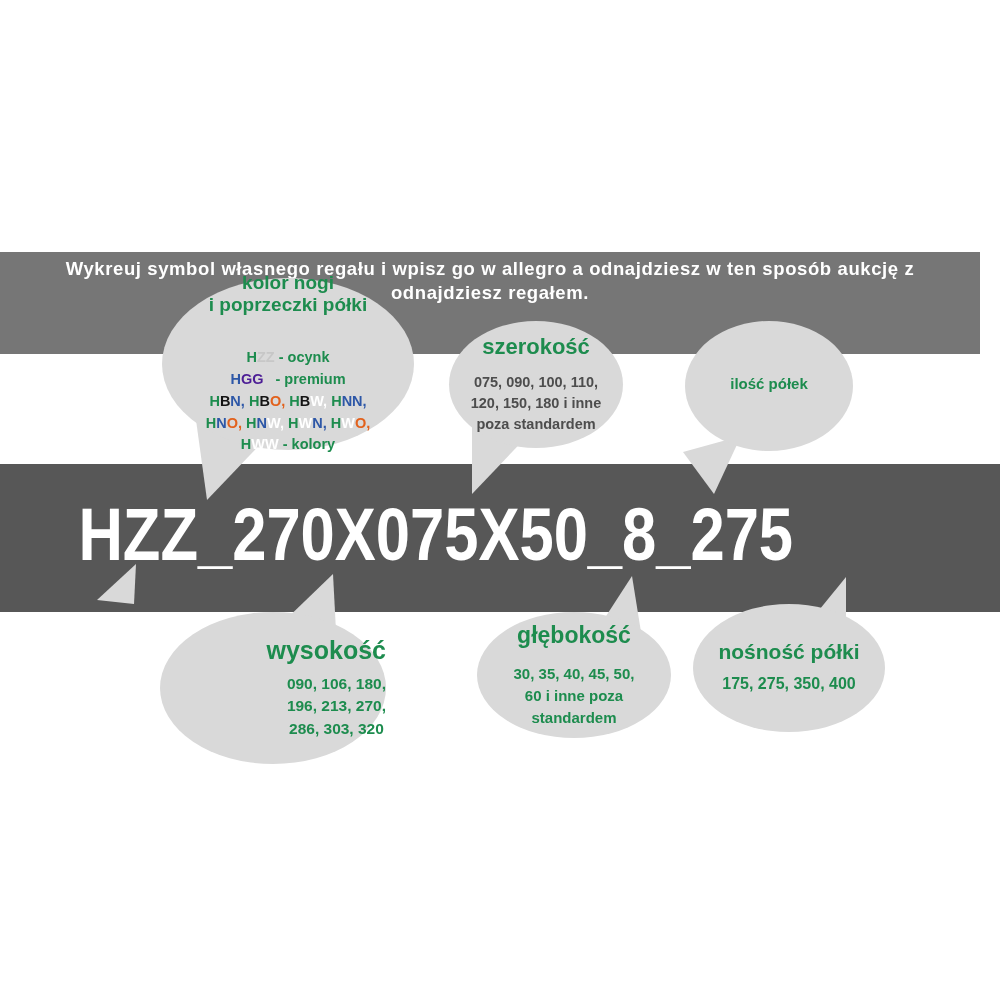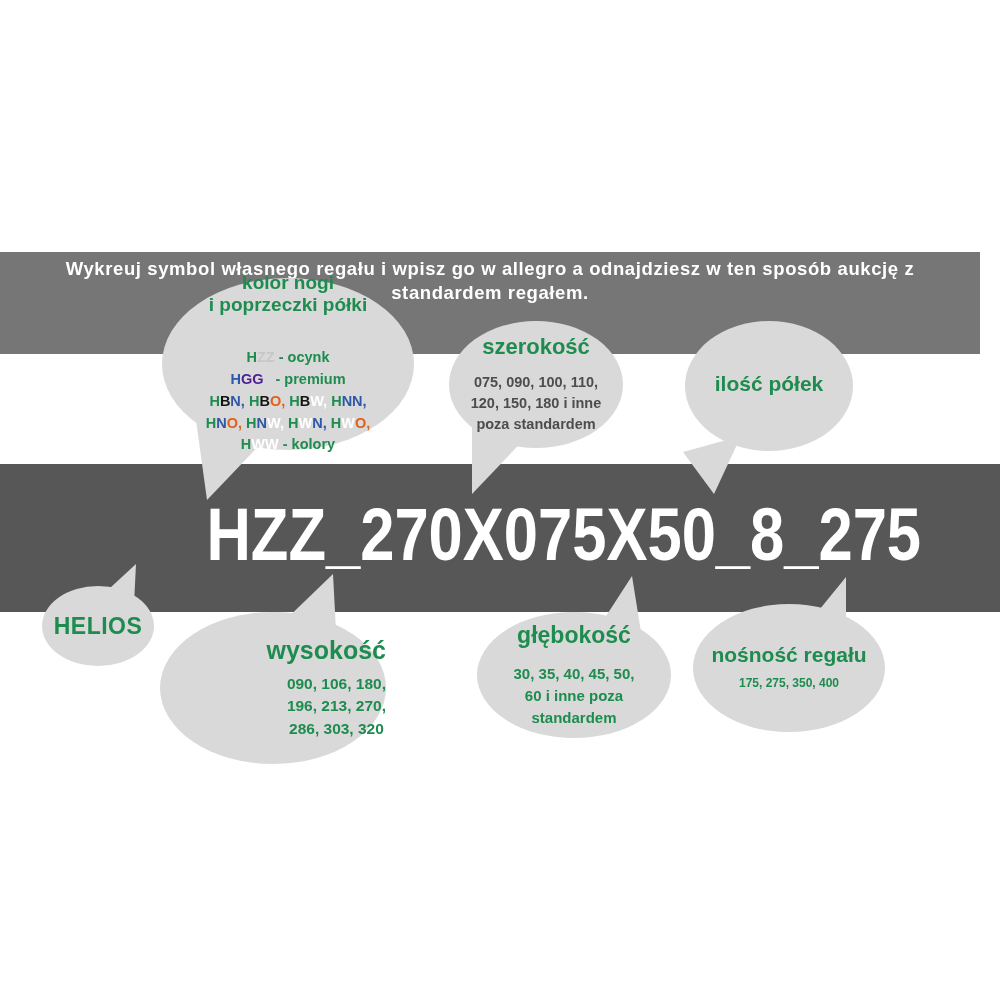"standardem regałem." div { text: standardem -> odnajdziesz }
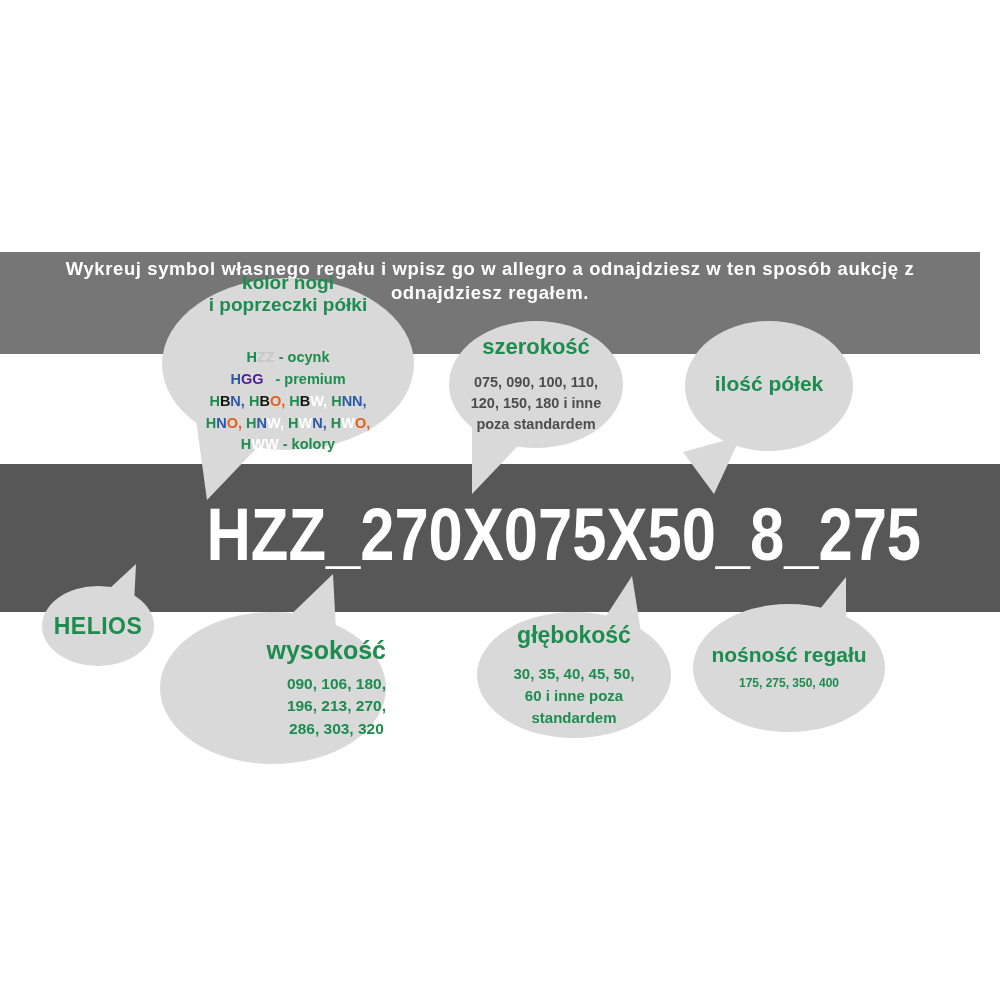"ilość półek" .b-ilosc .b-title { font-size: 21px -> 15px }
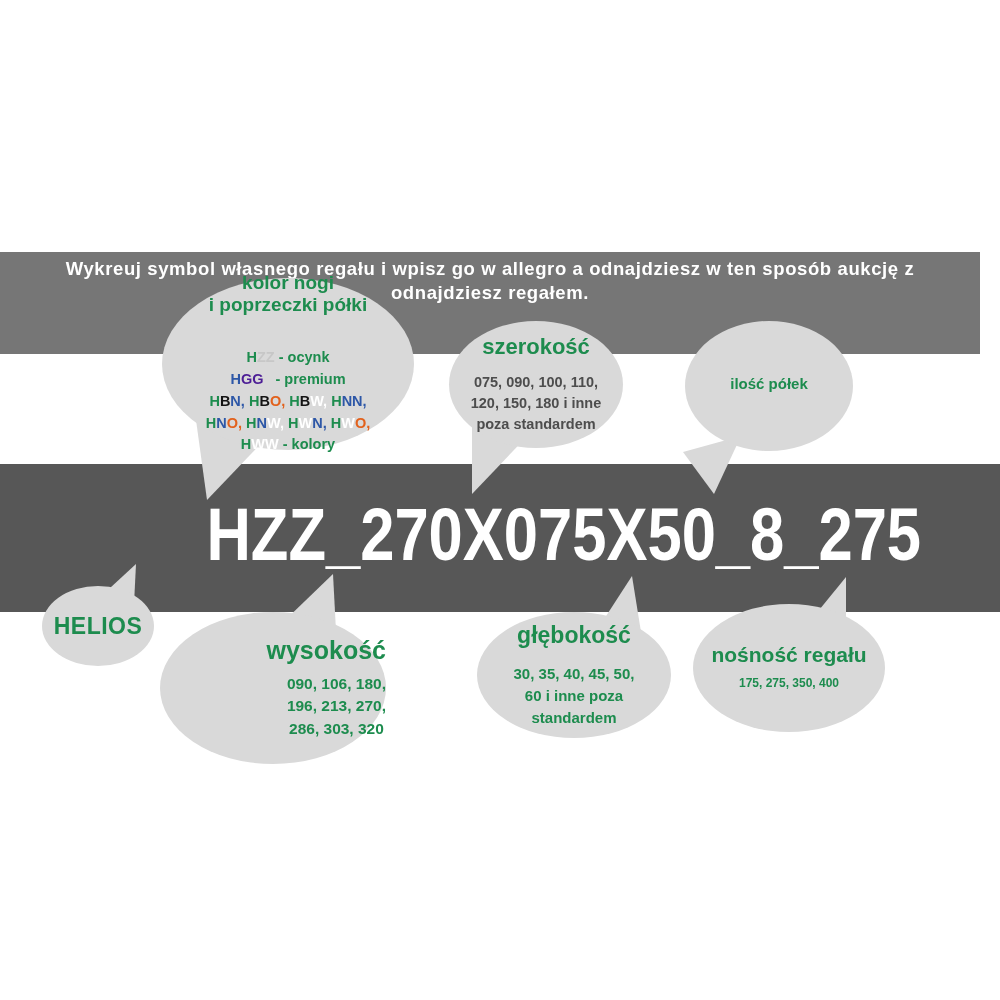"HZZ_270X075X50_8_275" .band { justify-content: flex-end -> flex-start }
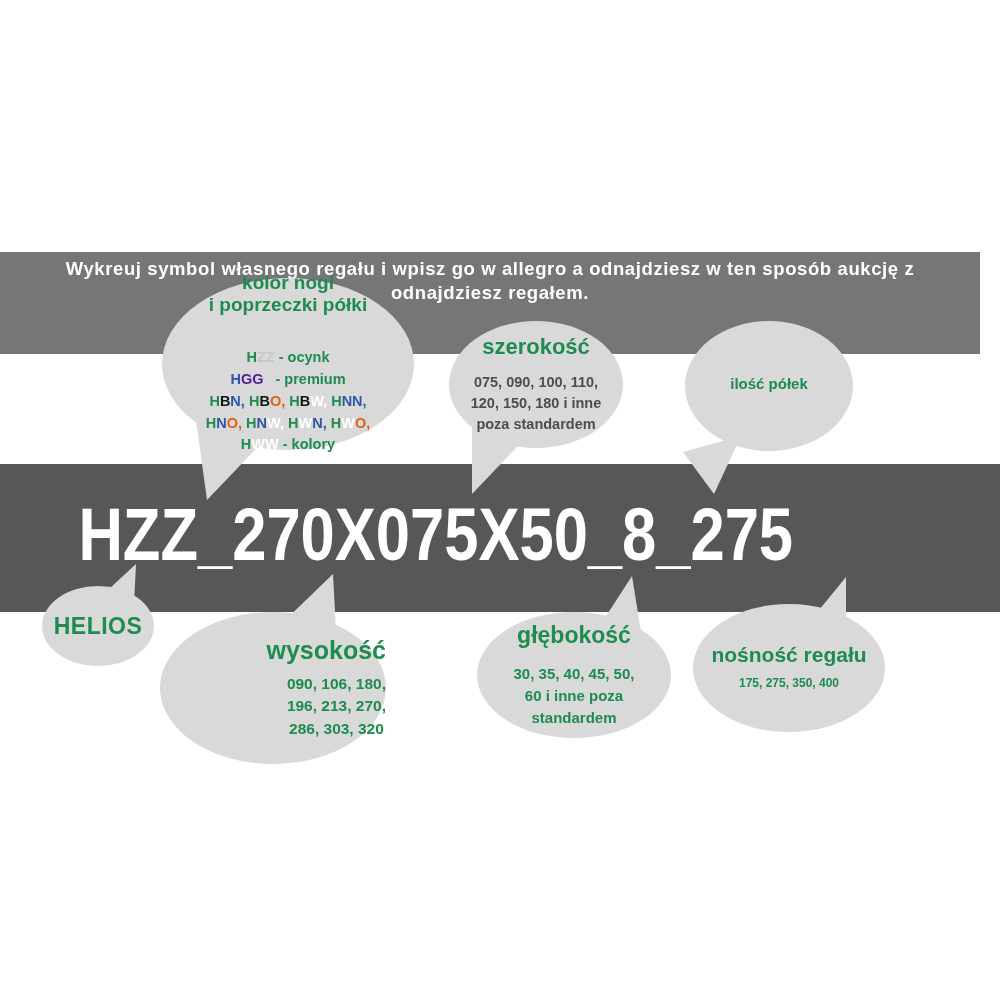"HELIOS" div.bubble { html: <div> <div>HELIOS</div> </div> -> none }
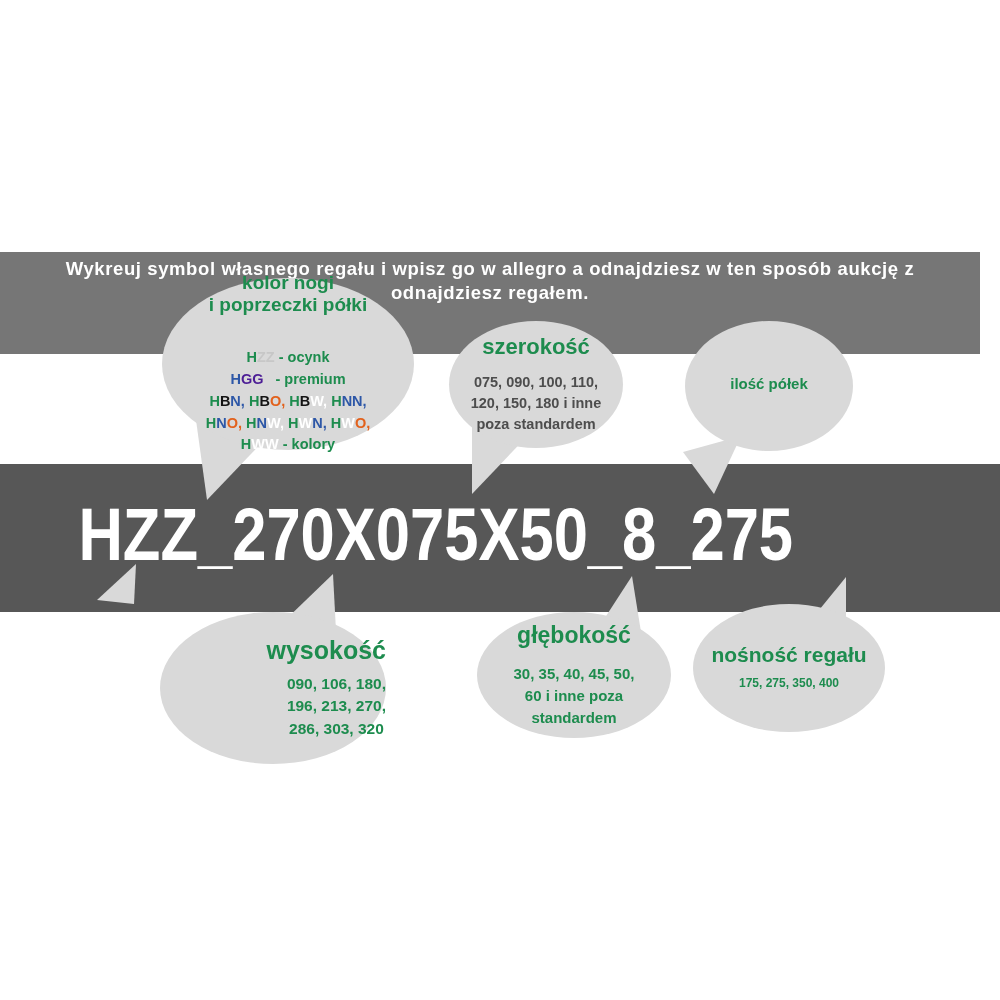"nośność regału" div.b-title { text: regału -> półki }
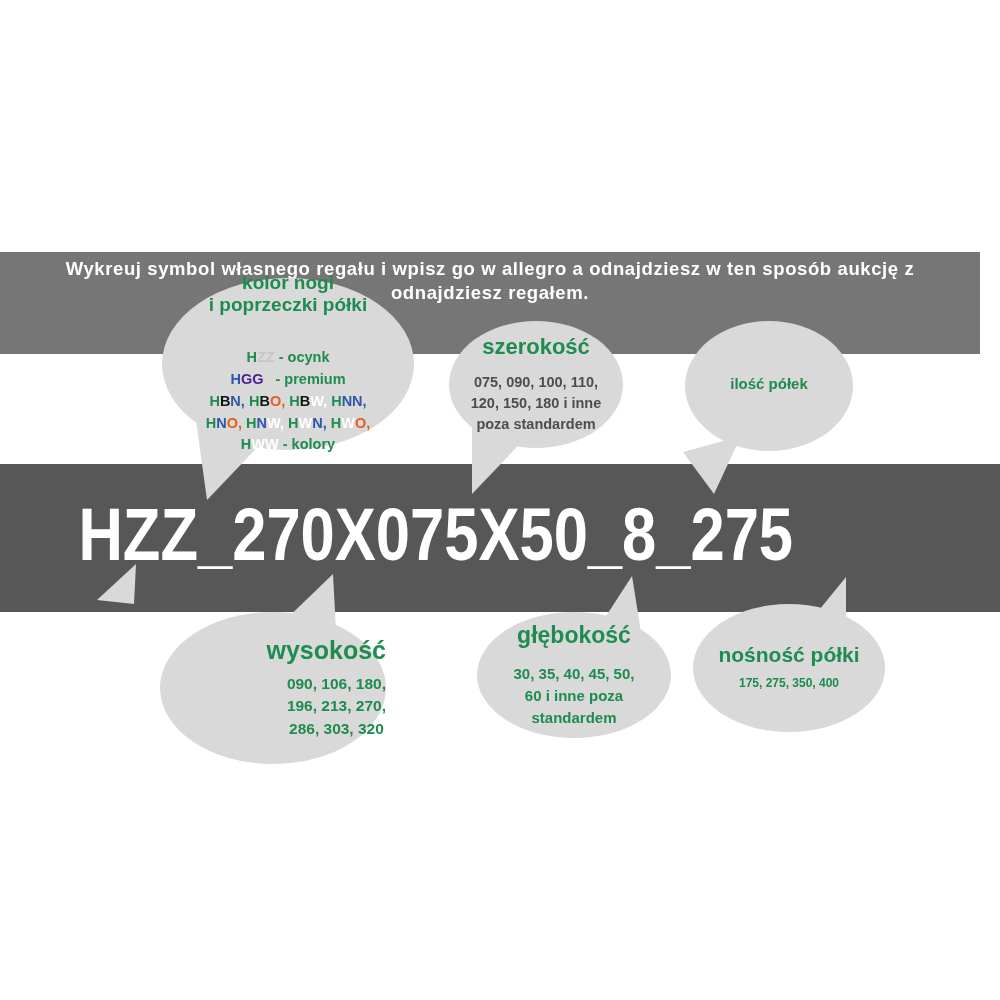"175, 275, 350, 400" .b-nos .b-body { font-size: 12px -> 16px }
